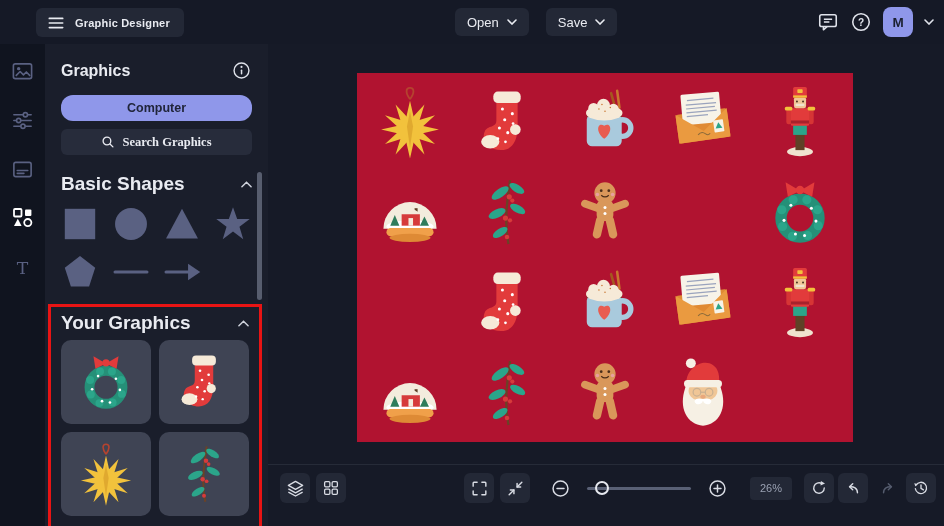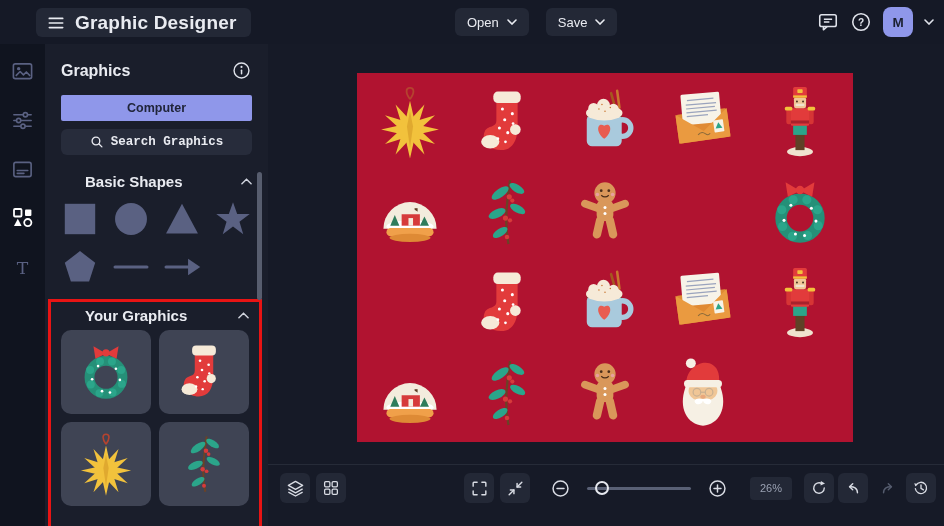"Graphic Designer" .title-pill .label { font-size: 19px -> 11px }
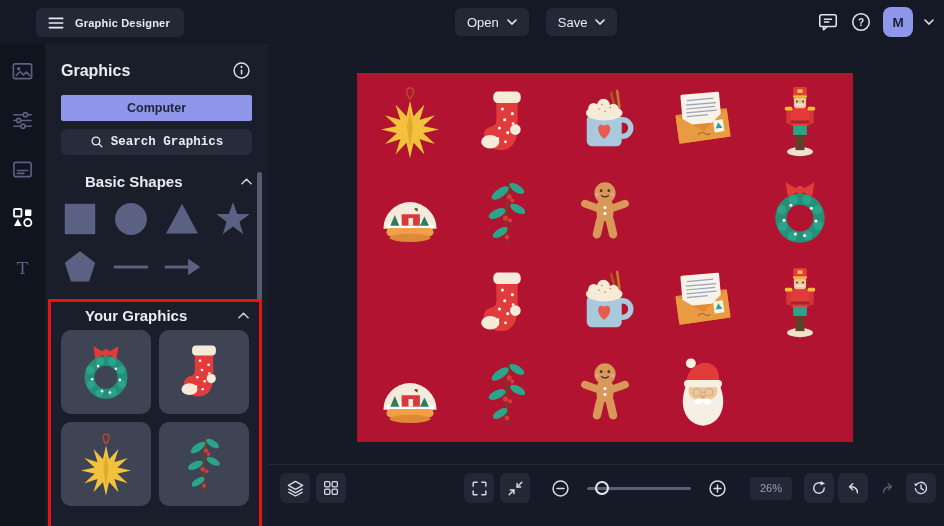"Computer" .btn-computer { border-radius: 2px -> 12px }
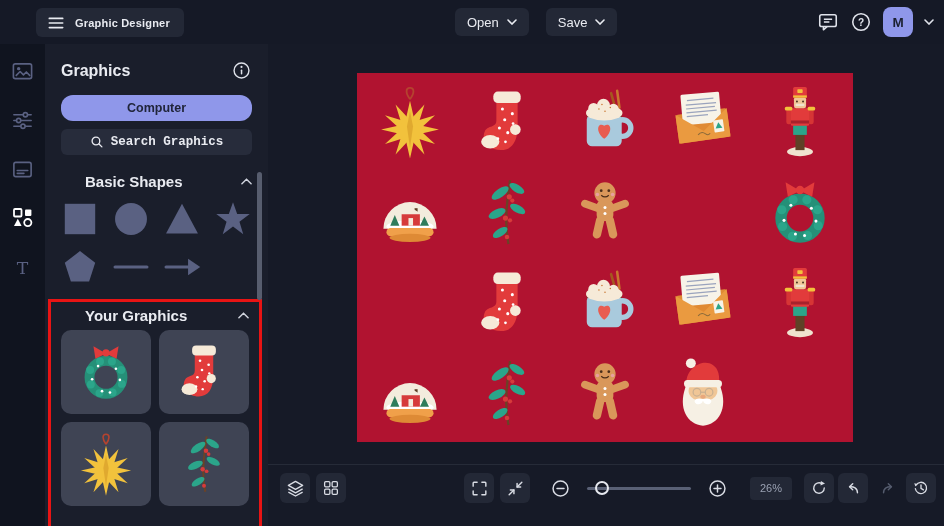"Search Graphics" .btn-search { font-family: Liberation Mono, monospace -> Liberation Serif, serif }
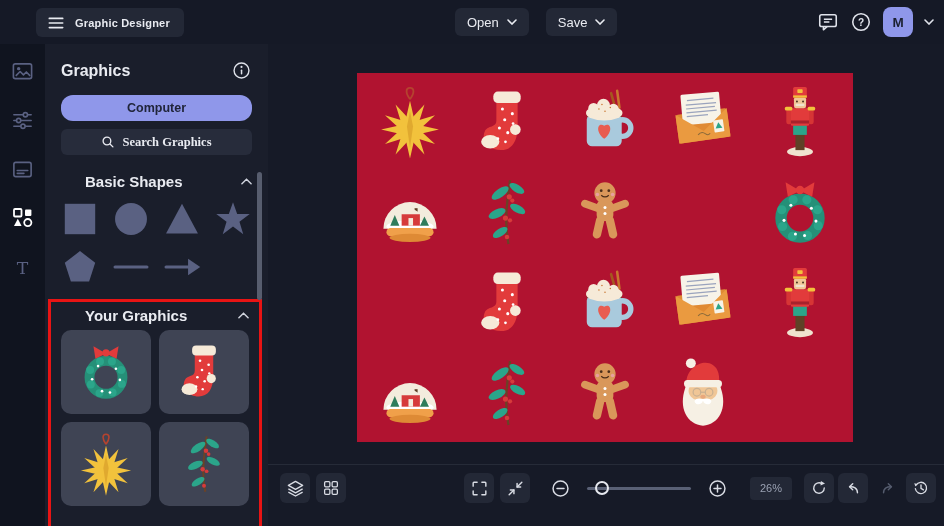"Basic Shapes" .sec-title { font-size: 15px -> 19px; margin-left: 24px -> none }
